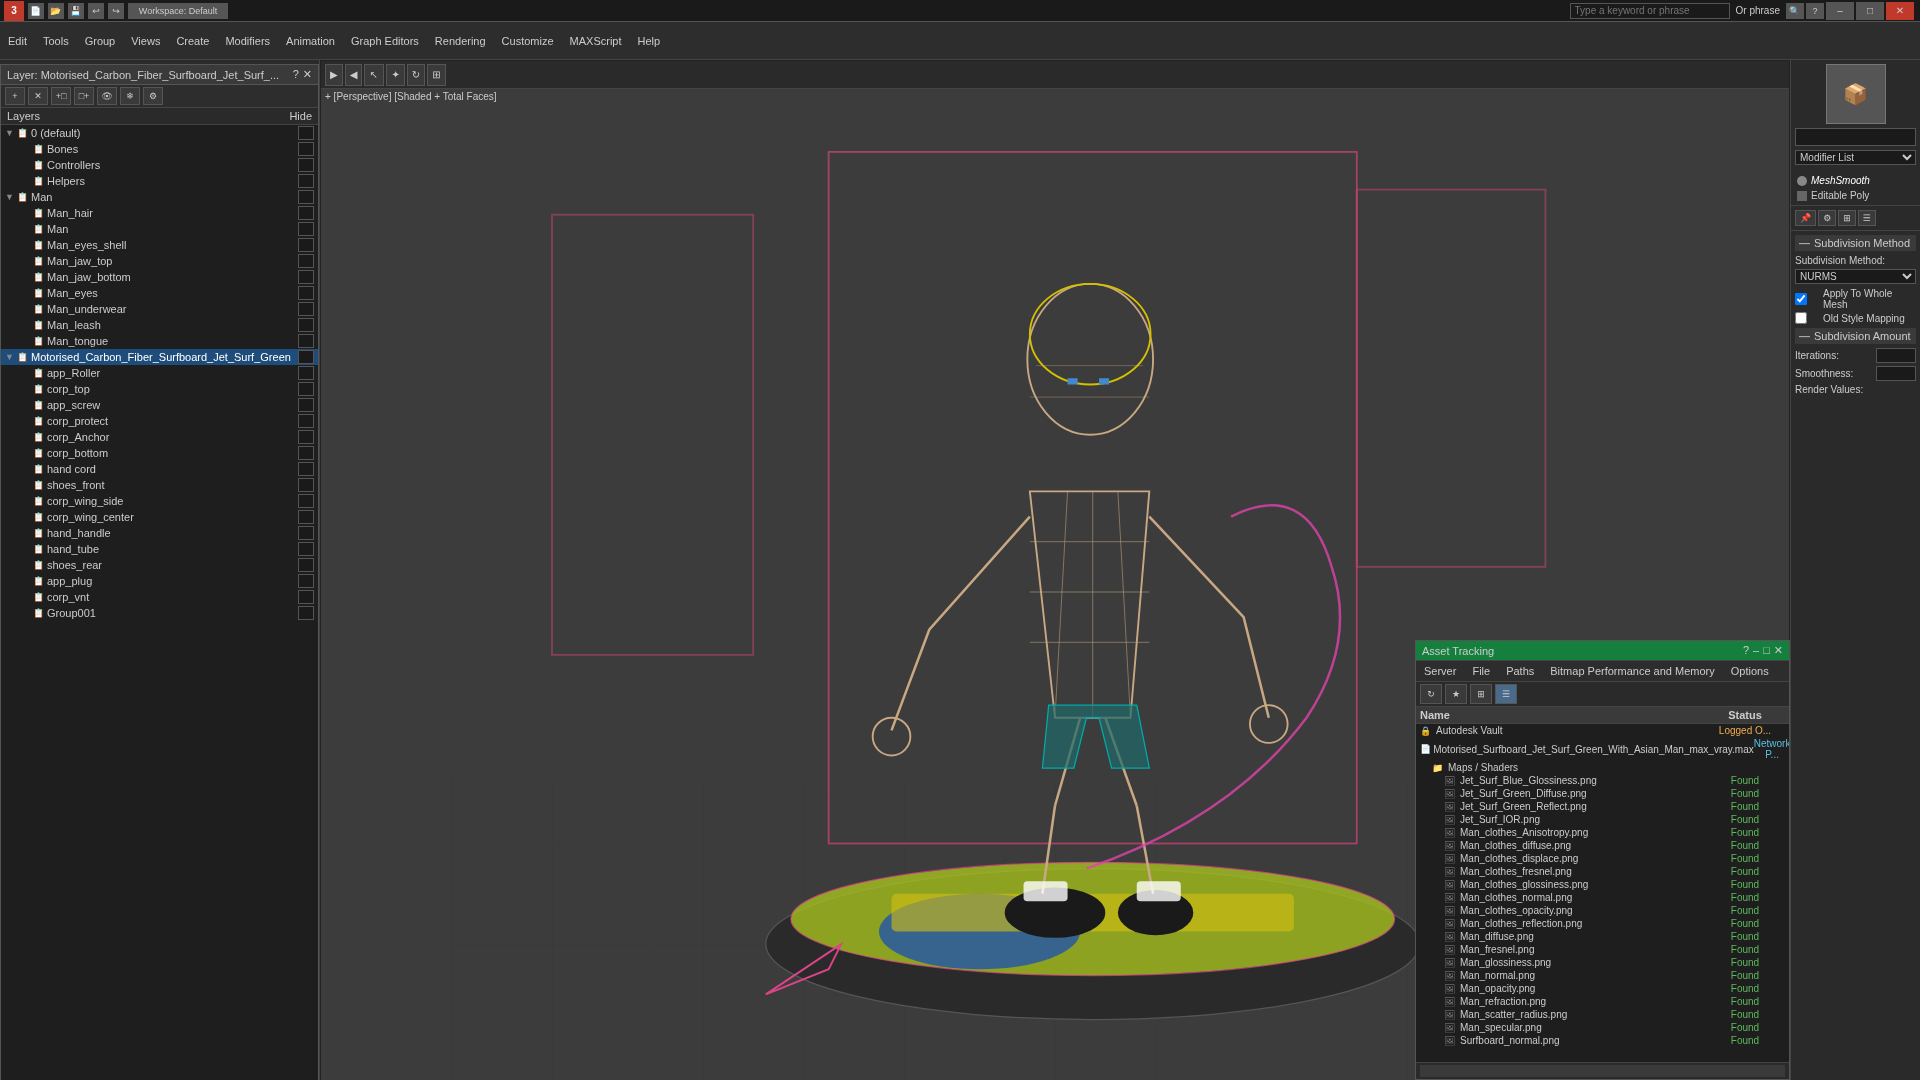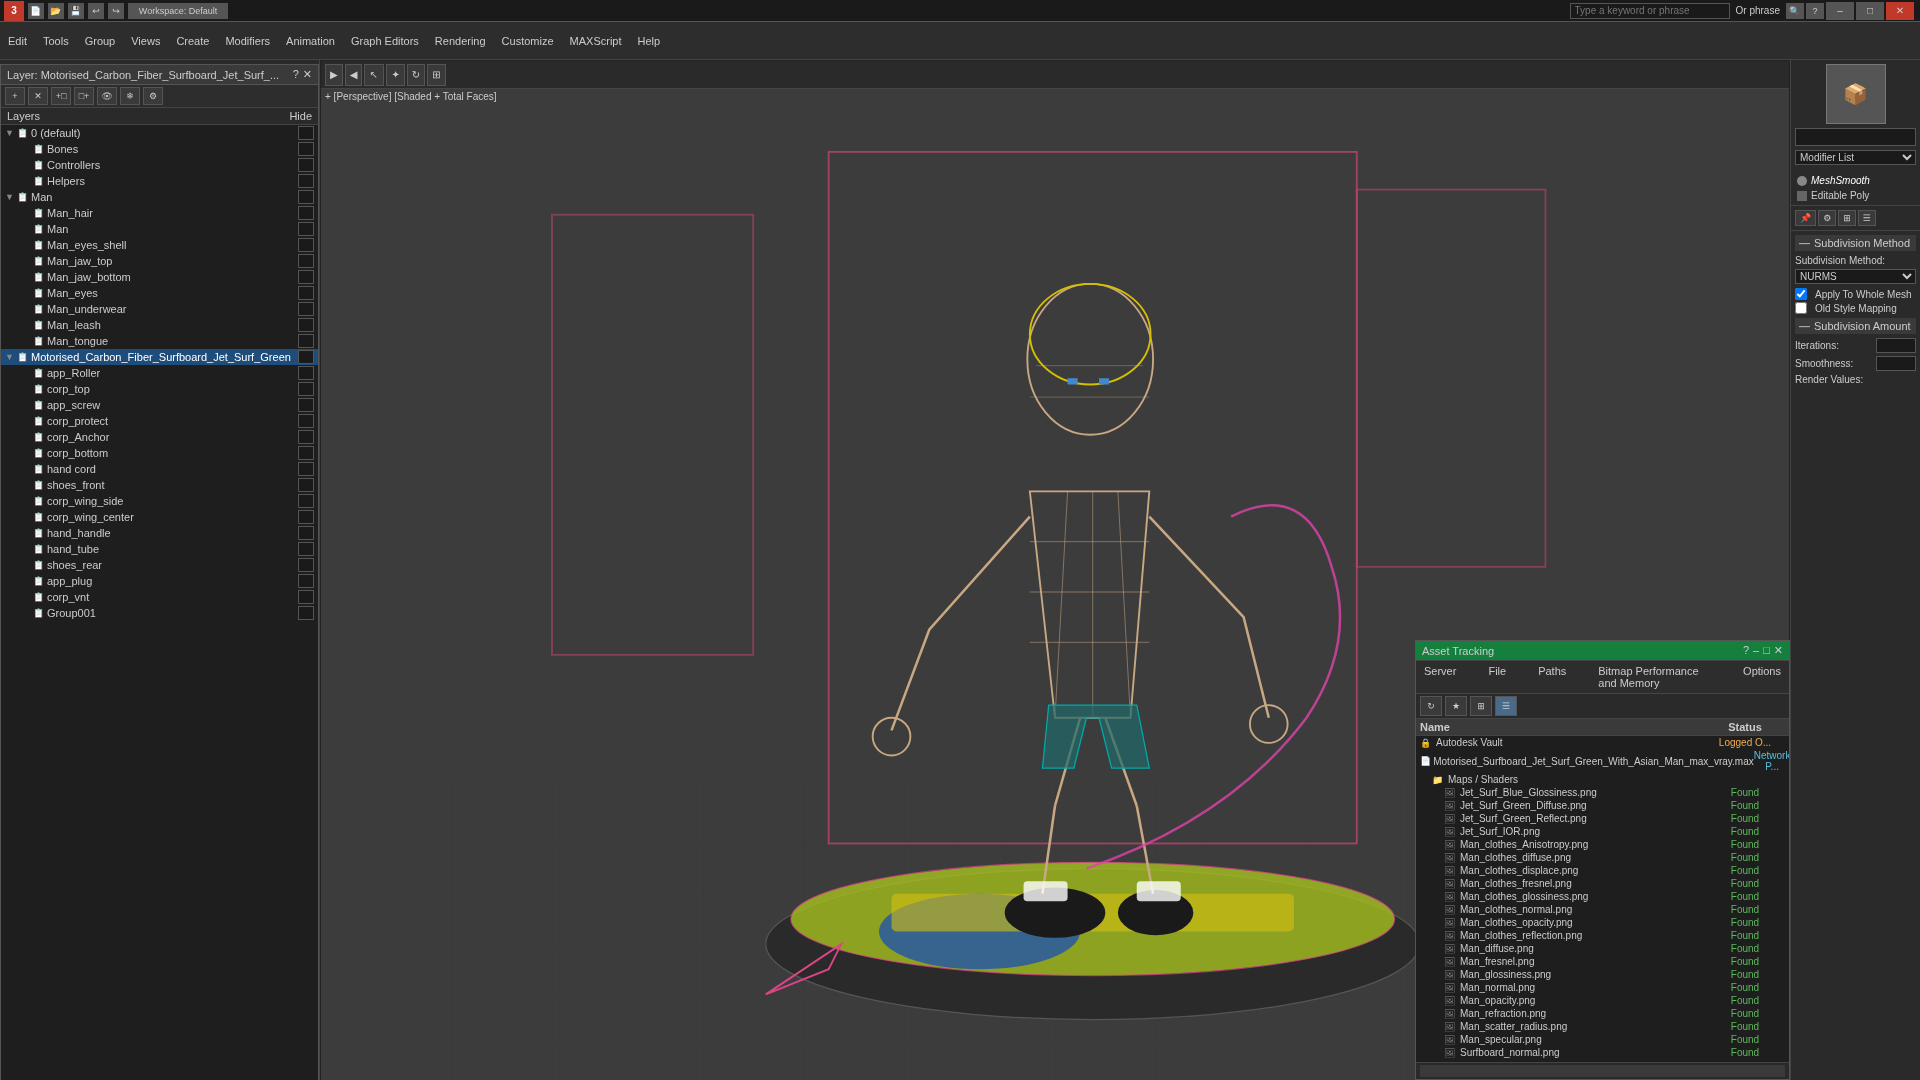"Apply To Whole Mesh" .prop-checkbox-row { gap: 8px -> 16px }
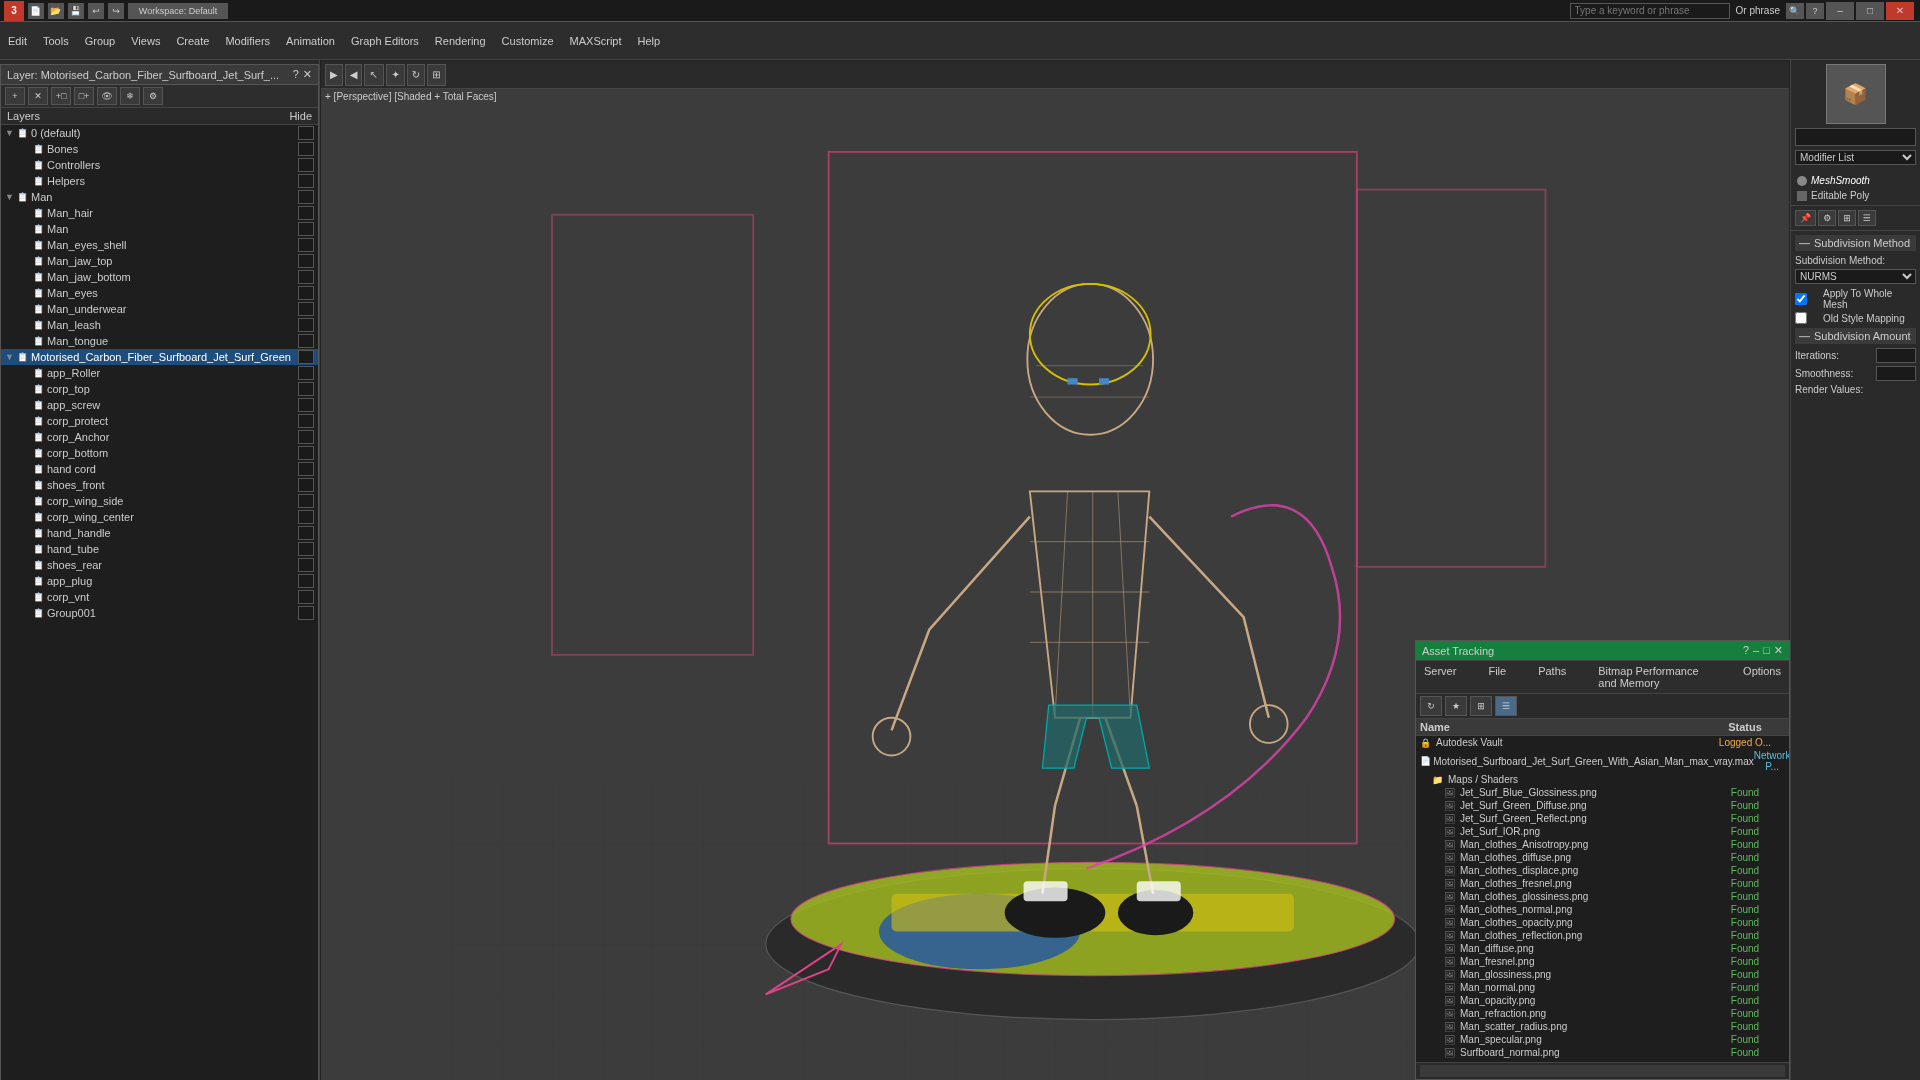"Server" #asset-menubar { gap: 16px -> none }
